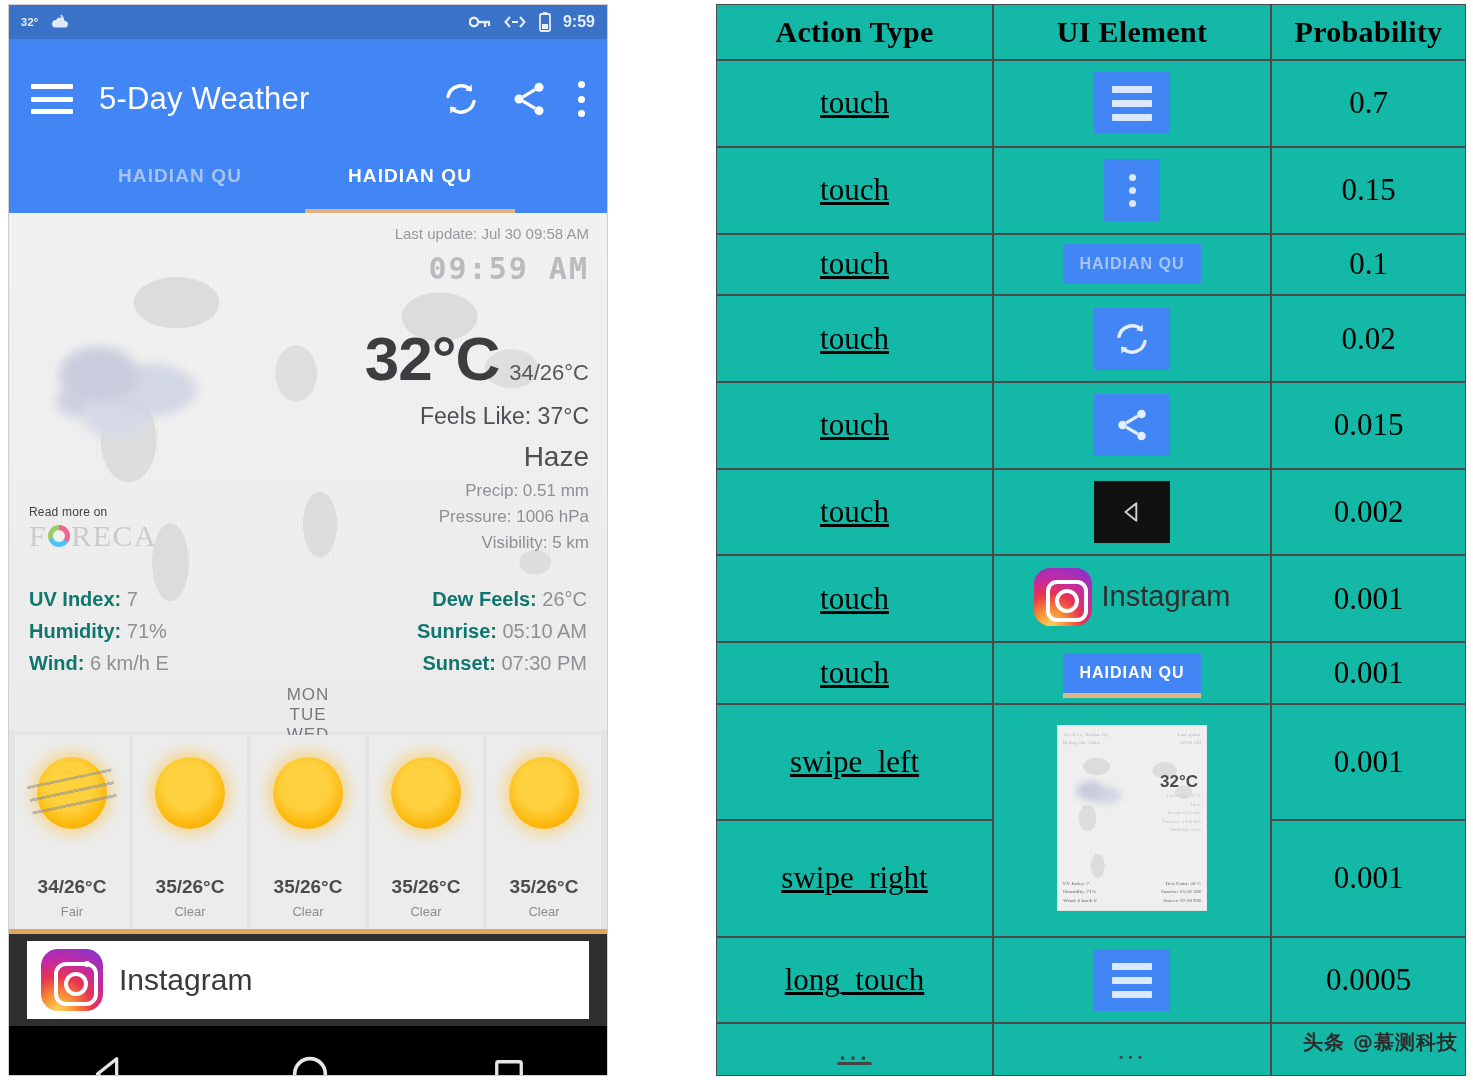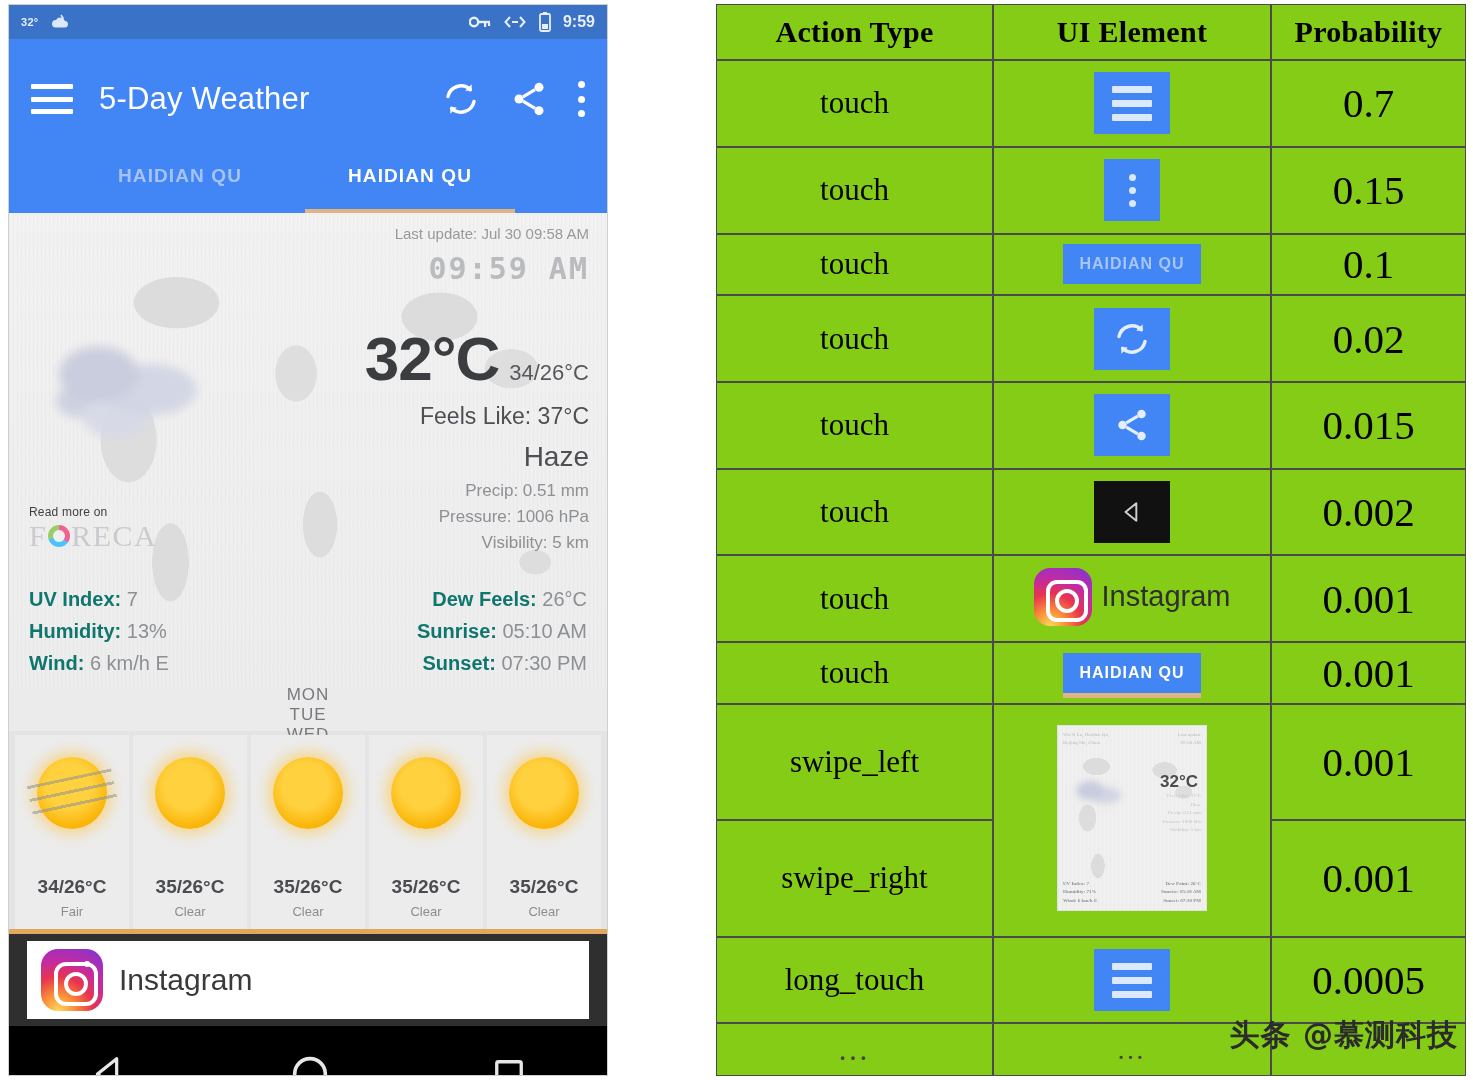"Action Type" table.acttable td, table.acttable th { background: #84cc16 -> #14b8a6 }
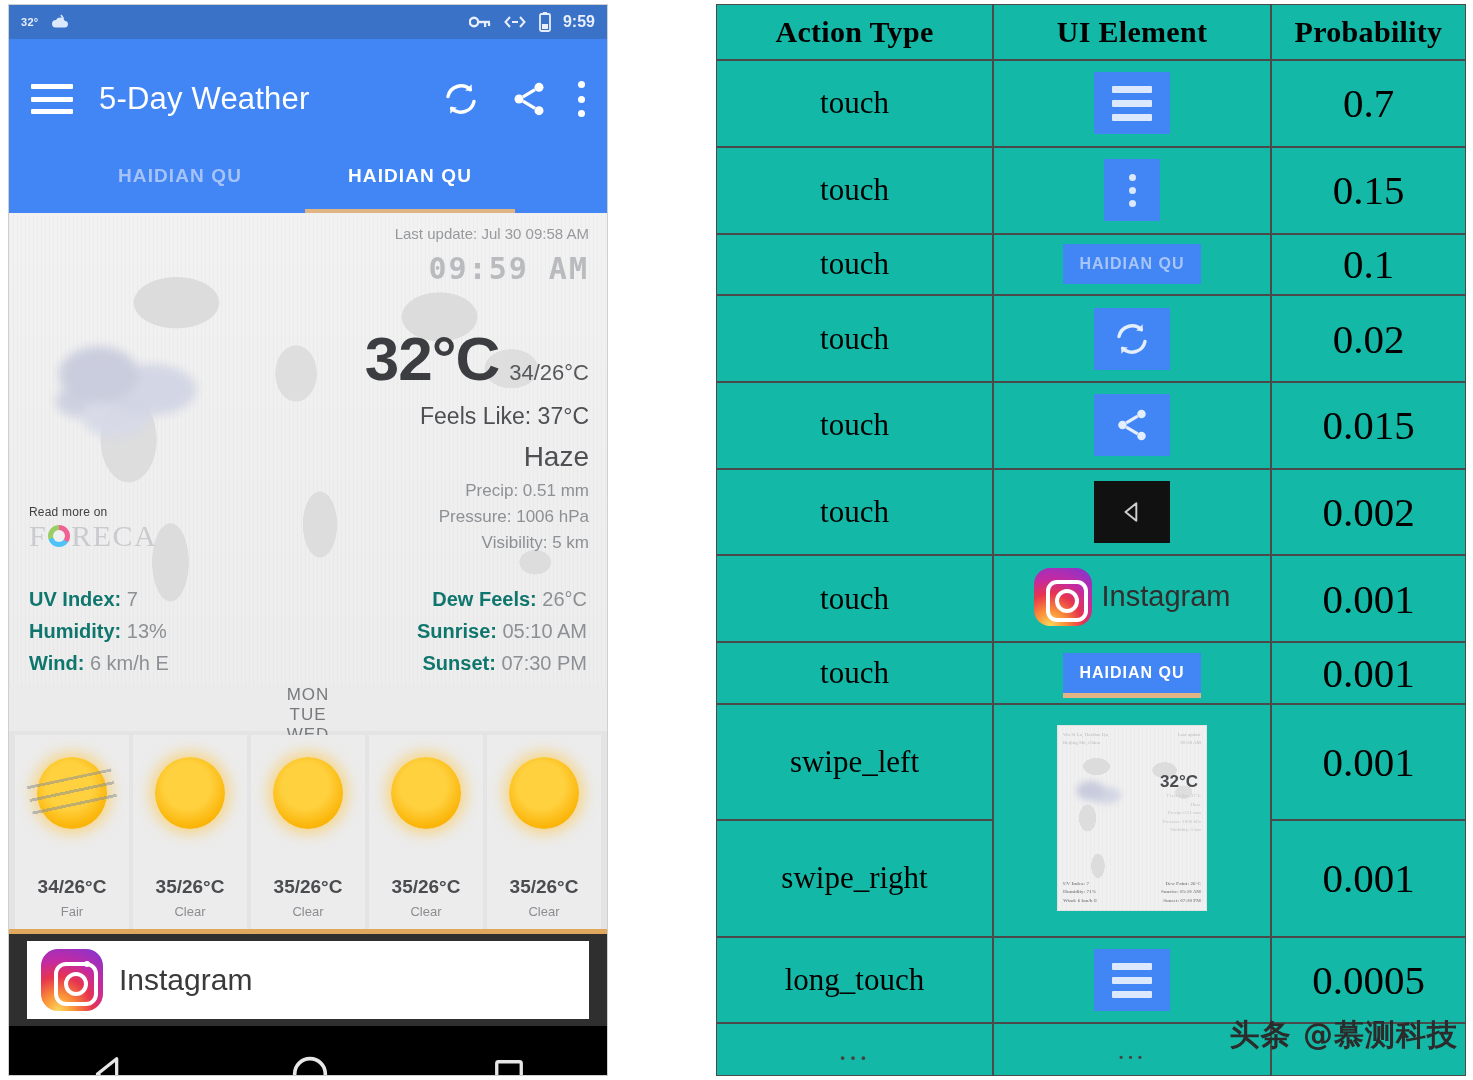"touch" table.acttable td.act { text-decoration: none -> underline }
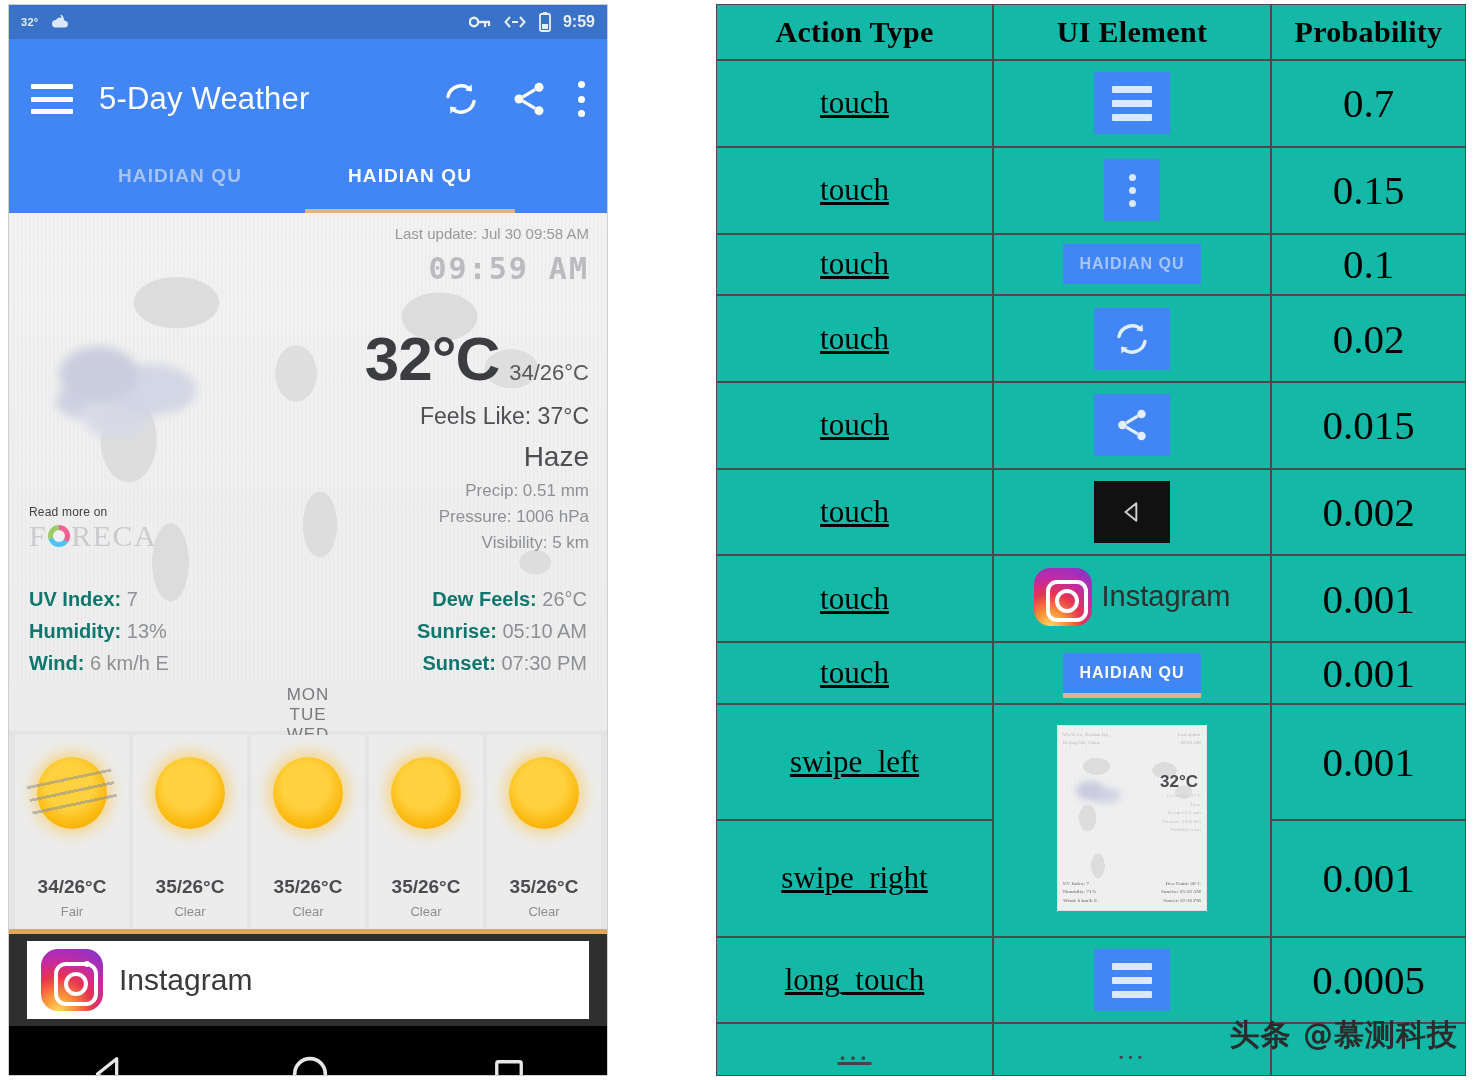"0.7" table.acttable td.prob { font-size: 41px -> 31px }
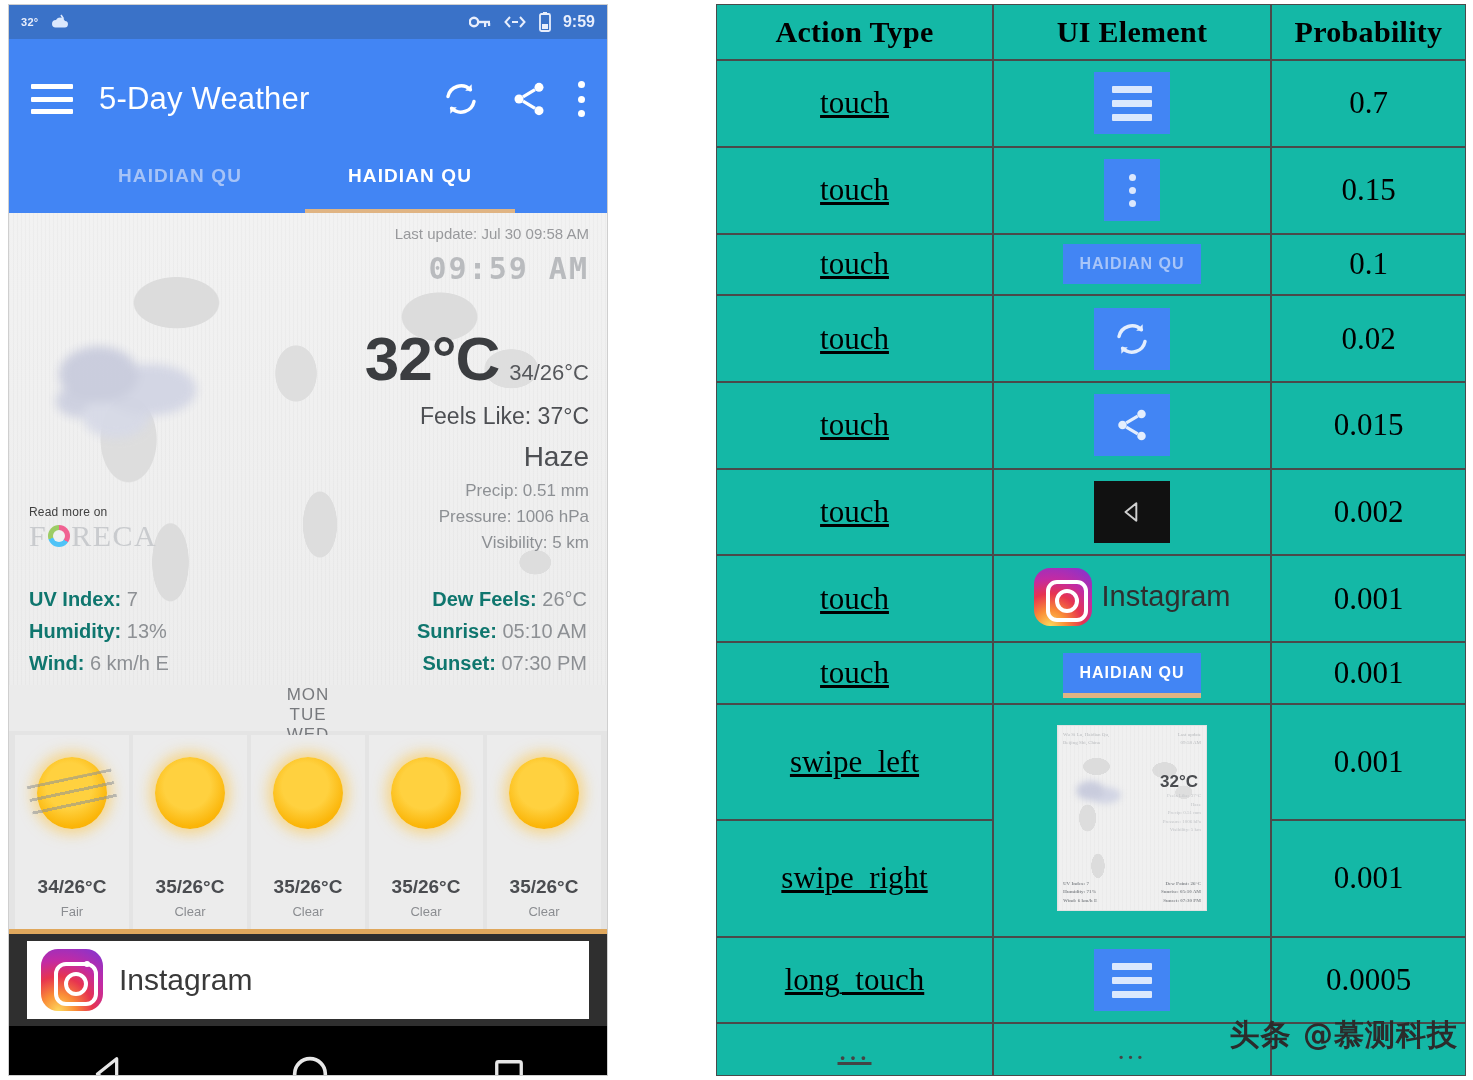"13%" span { text: 13% -> 71% }
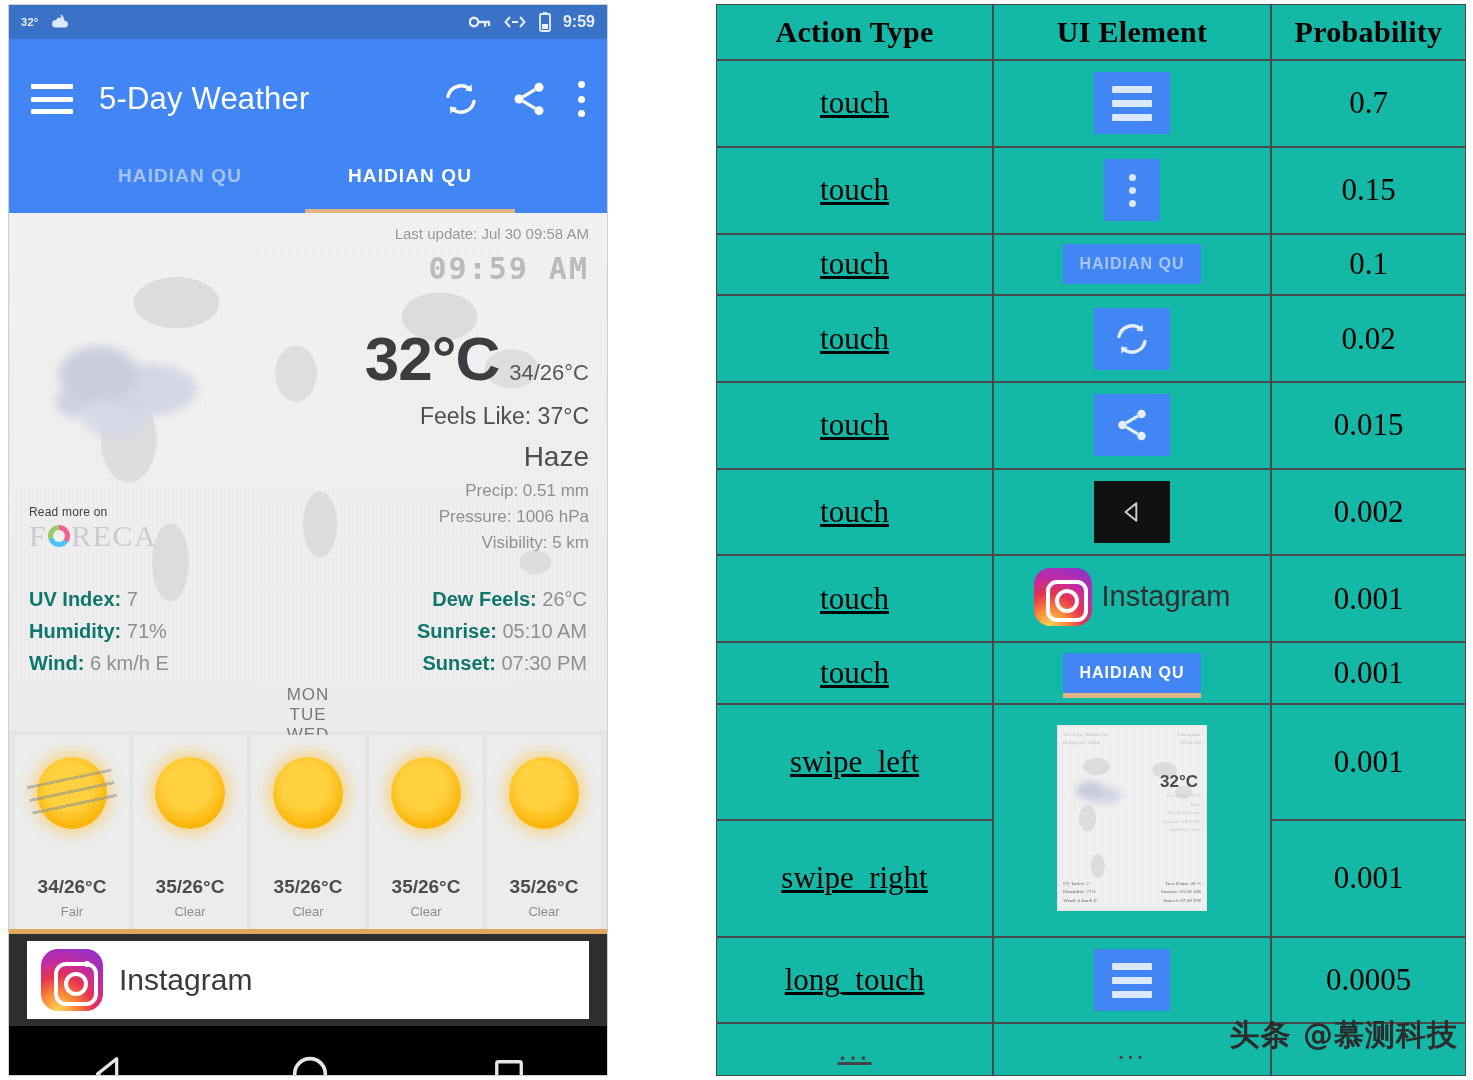"头条 @慕测科技" .watermark { font-size: 30px -> 20px }
